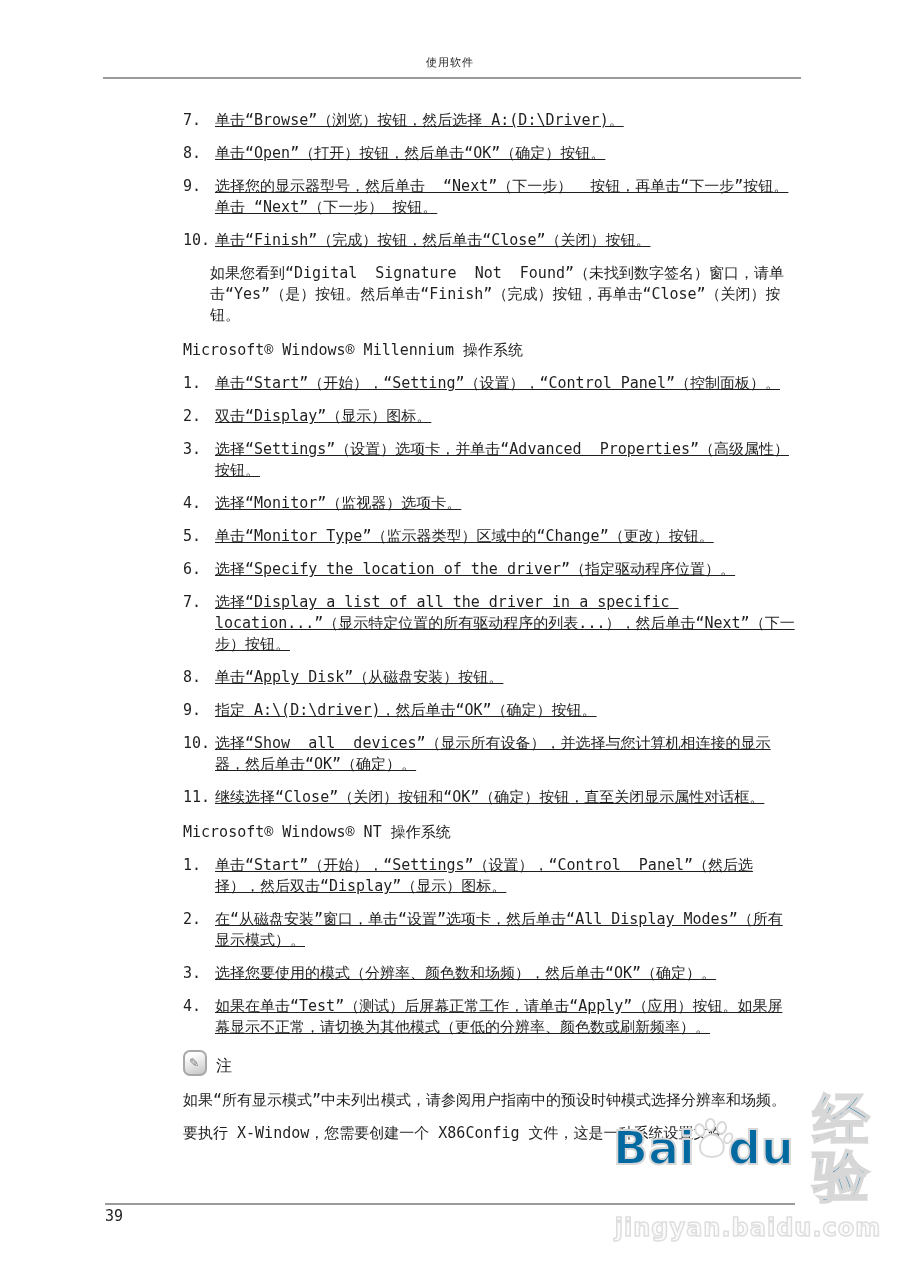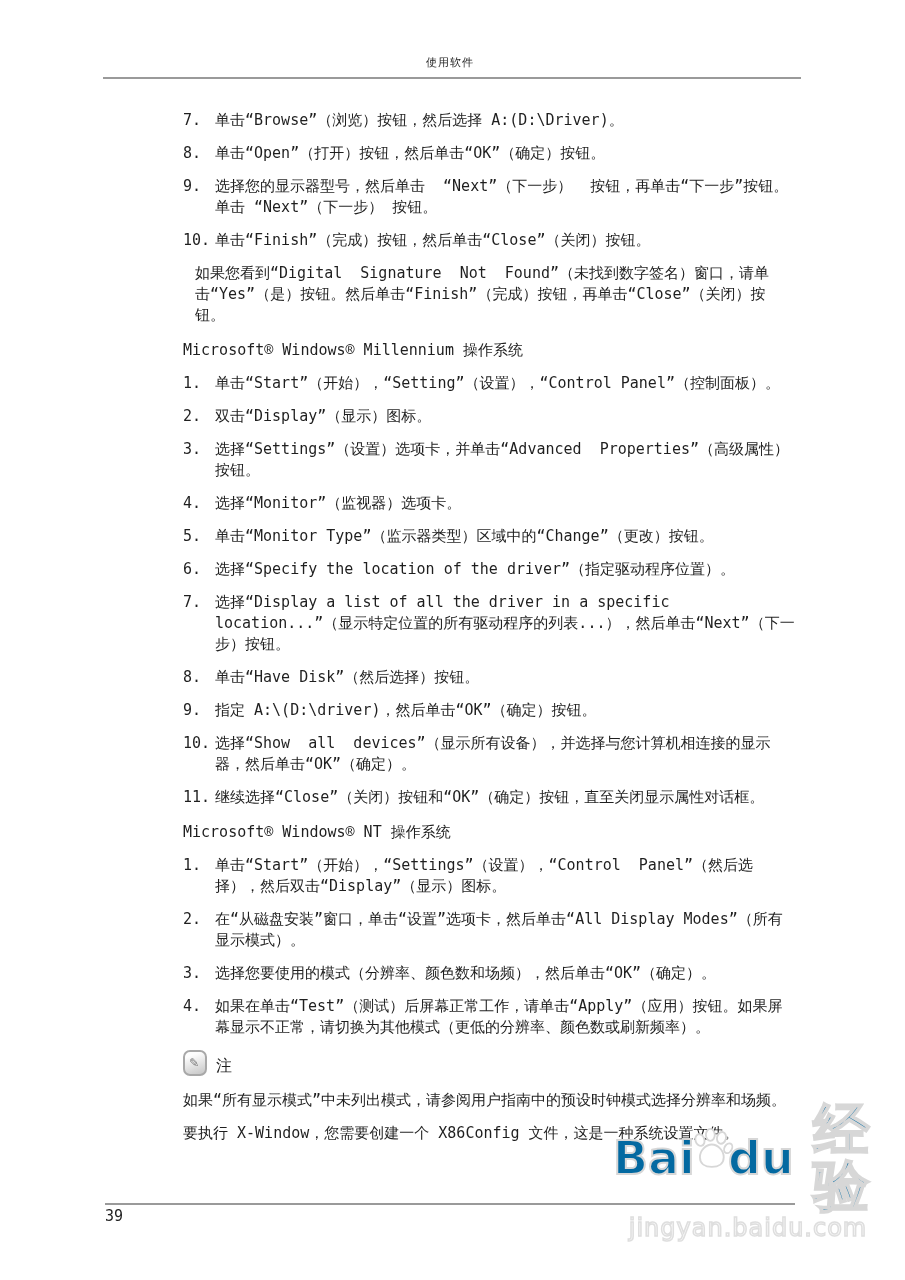"单击“Browse”（浏览）按钮，然后选择 A:(D:\Driver)。" .txt { text-decoration: none -> underline }
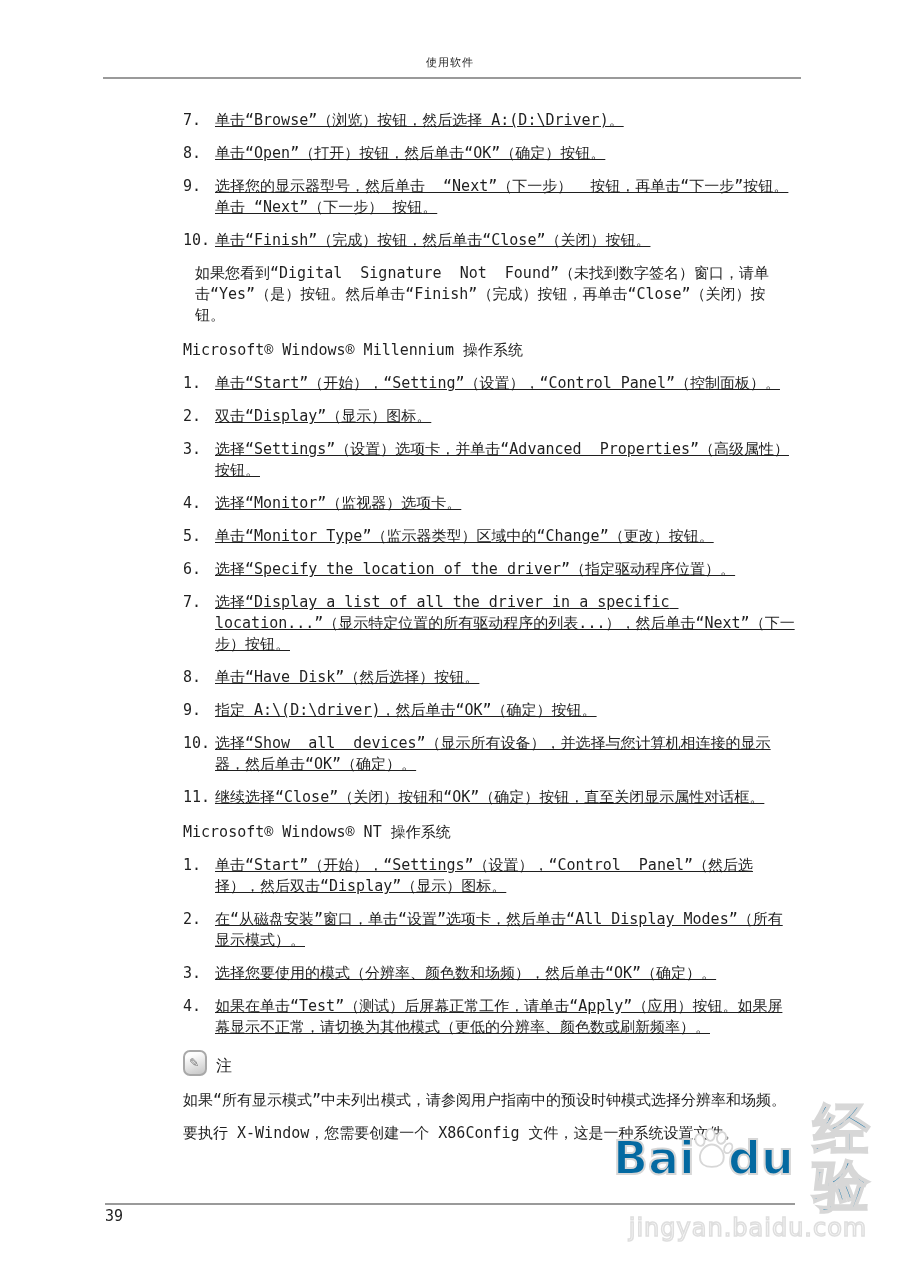"如果您看到“Digital Signature Not" .para.indent { margin-left: 12px -> 27px }
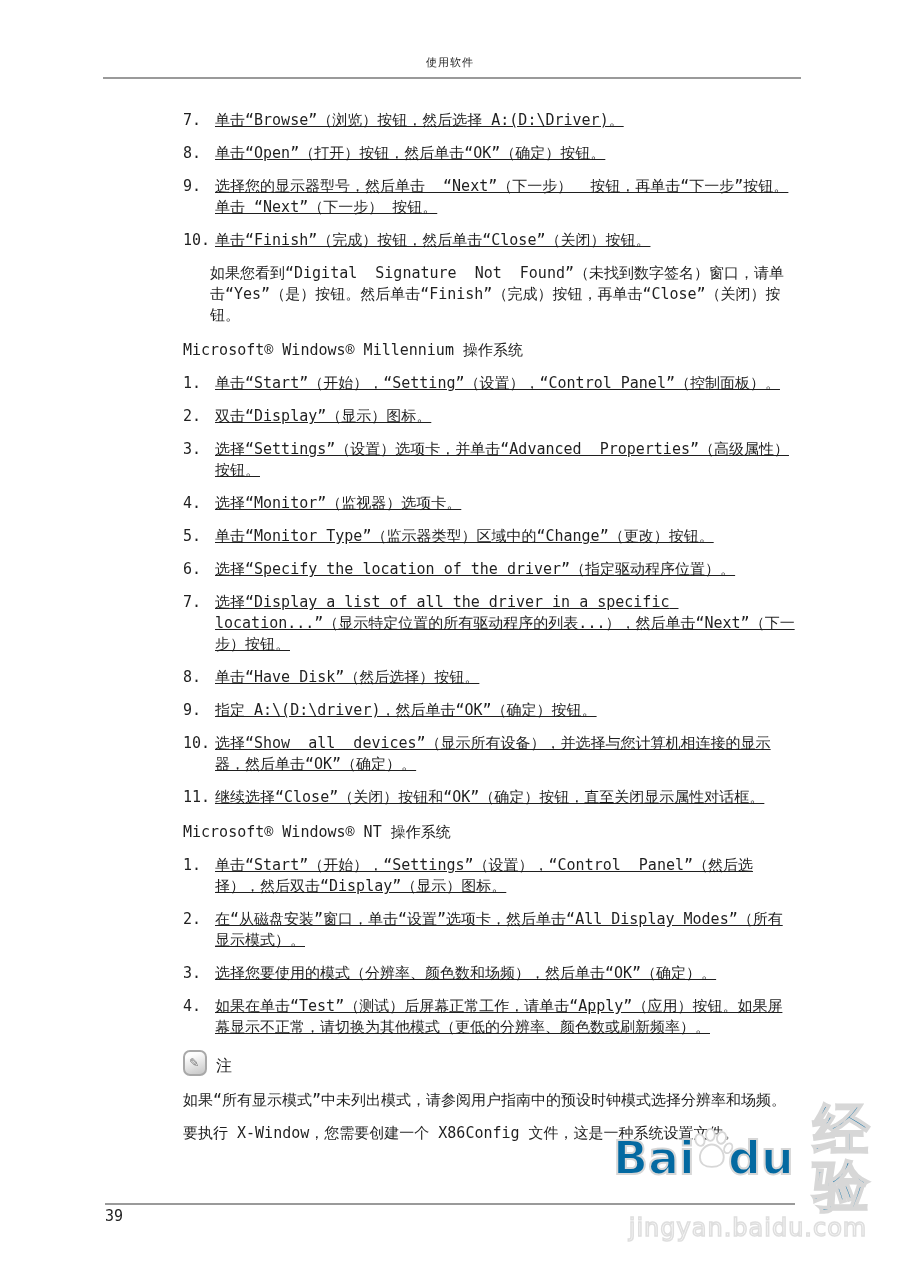"单击“Have Disk”（然后选择）按钮。" span.txt { text: Have Disk”（然后选择 -> Apply Disk”（从磁盘安装 }
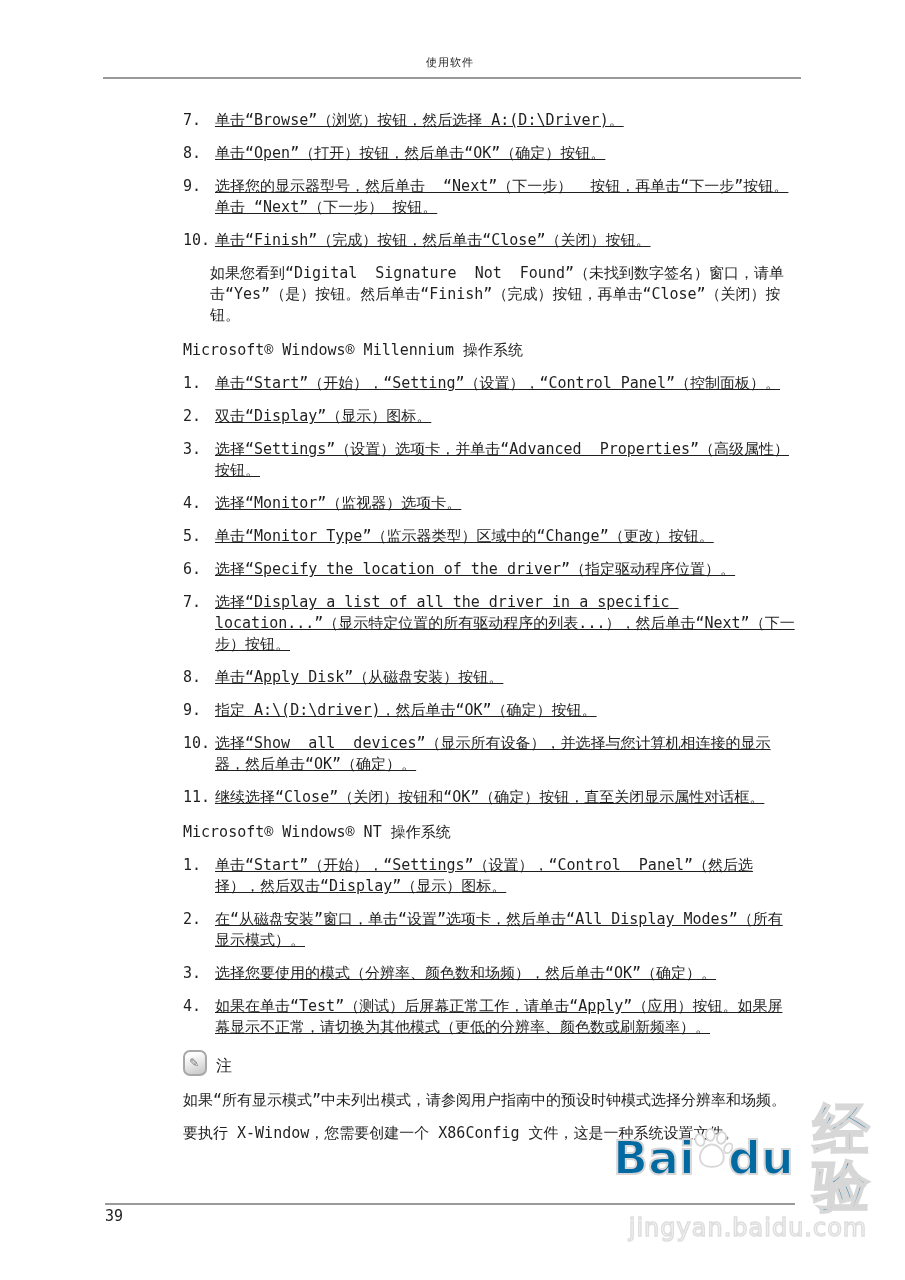"jingyan.baidu.com" .wm-url { font-weight: normal -> bold; margin-top: 0 -> 10px }
